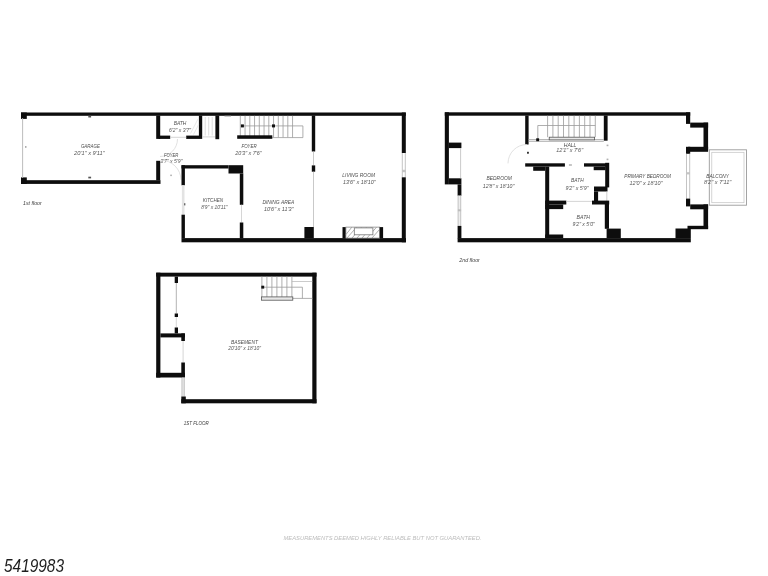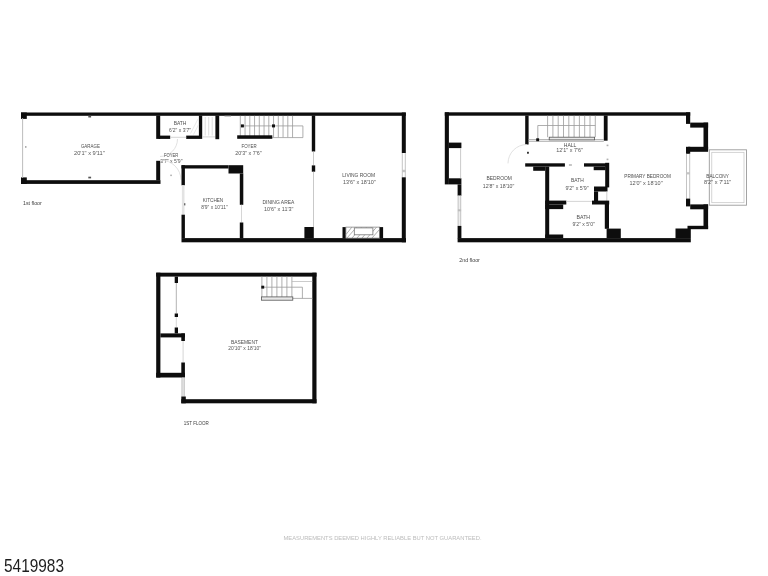"5419983" .page { font-style: none -> italic }
